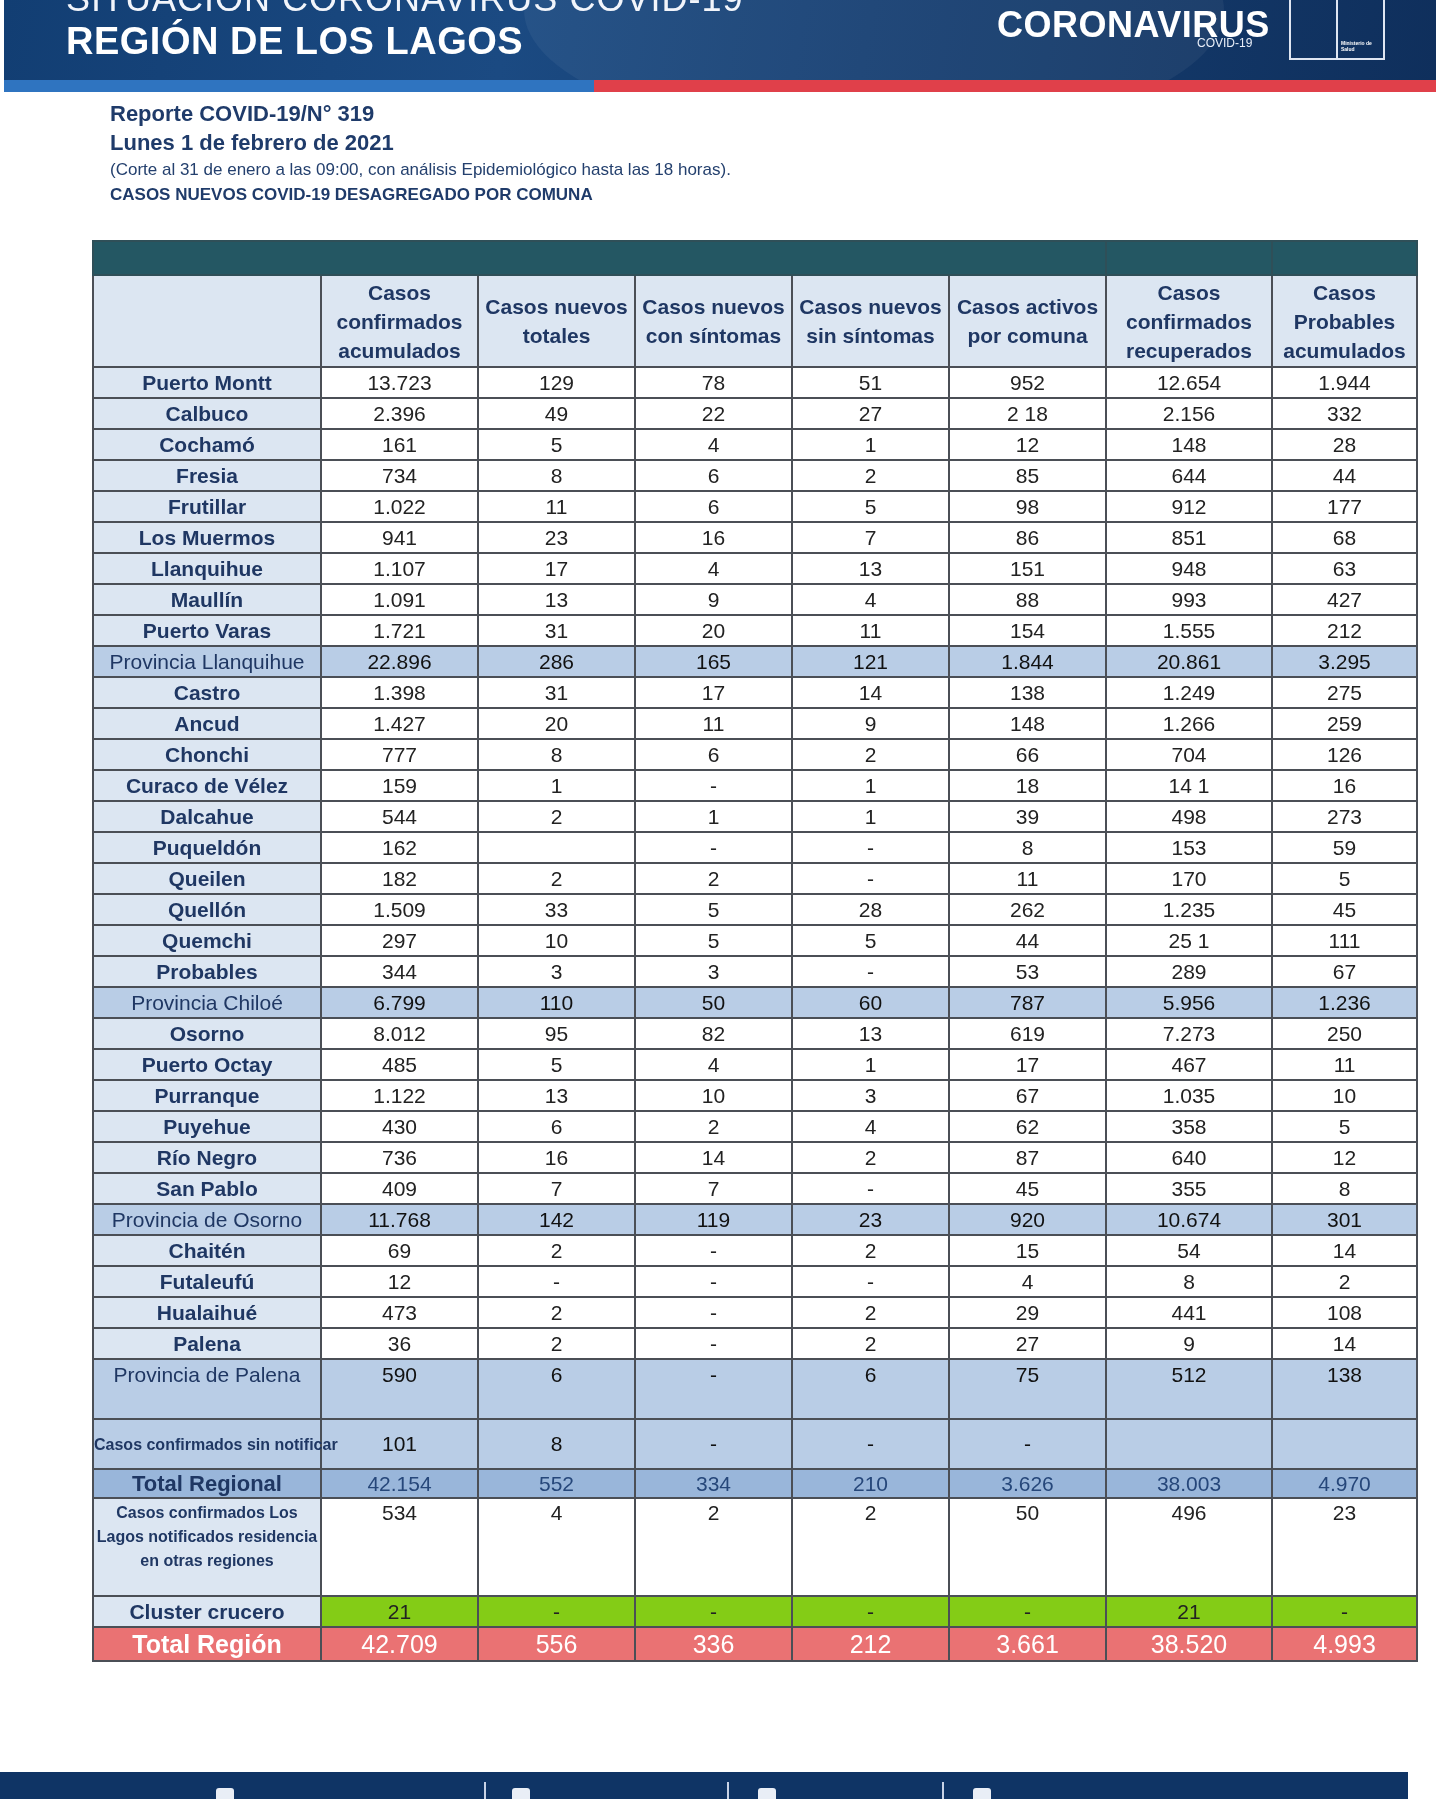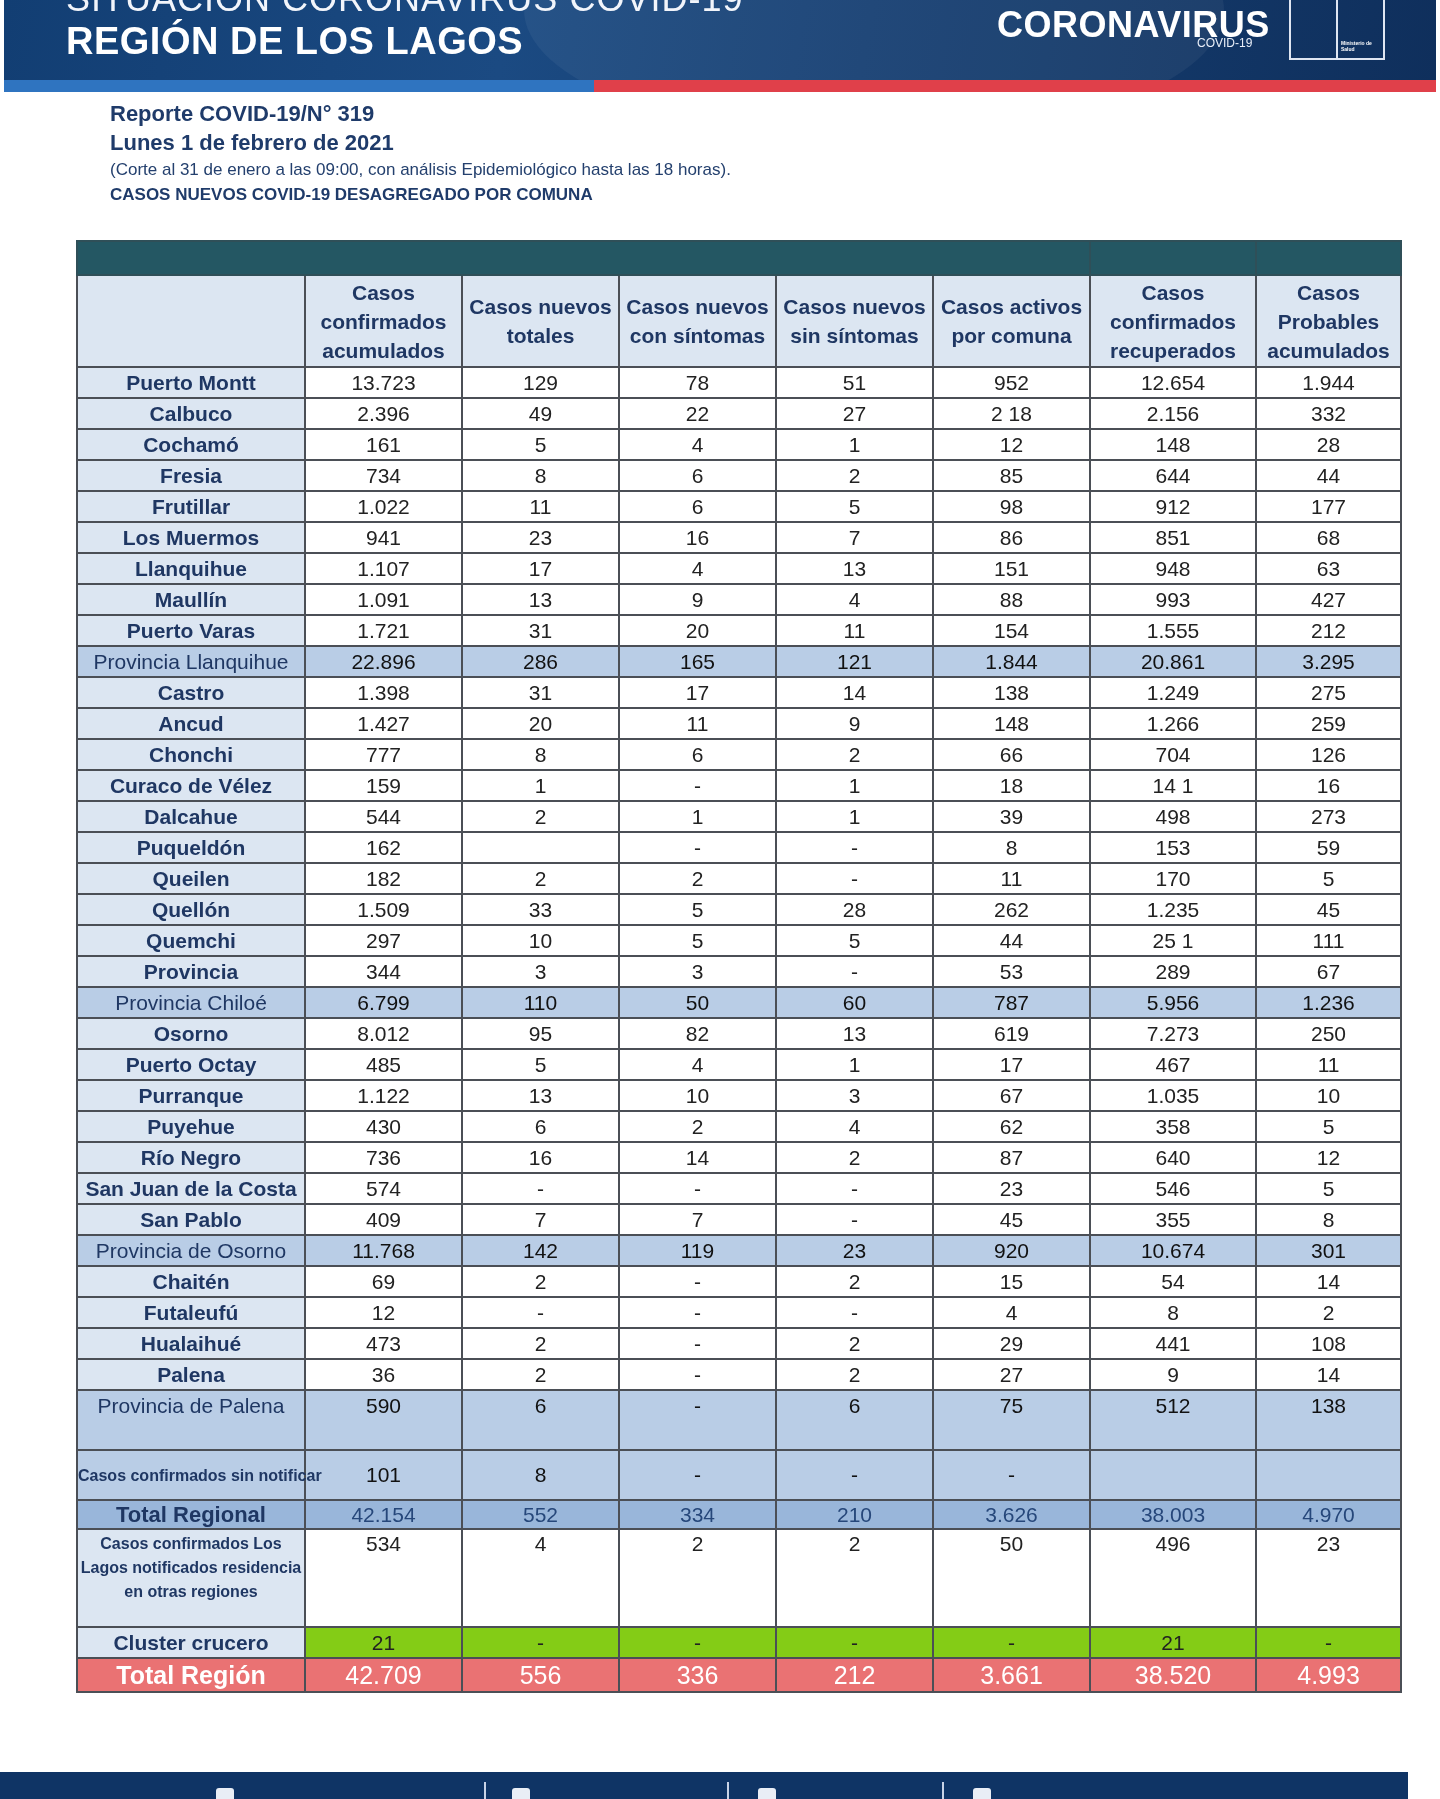"Casos confirmados acumulados" .tbl-wrap { left: 76px -> 92px }
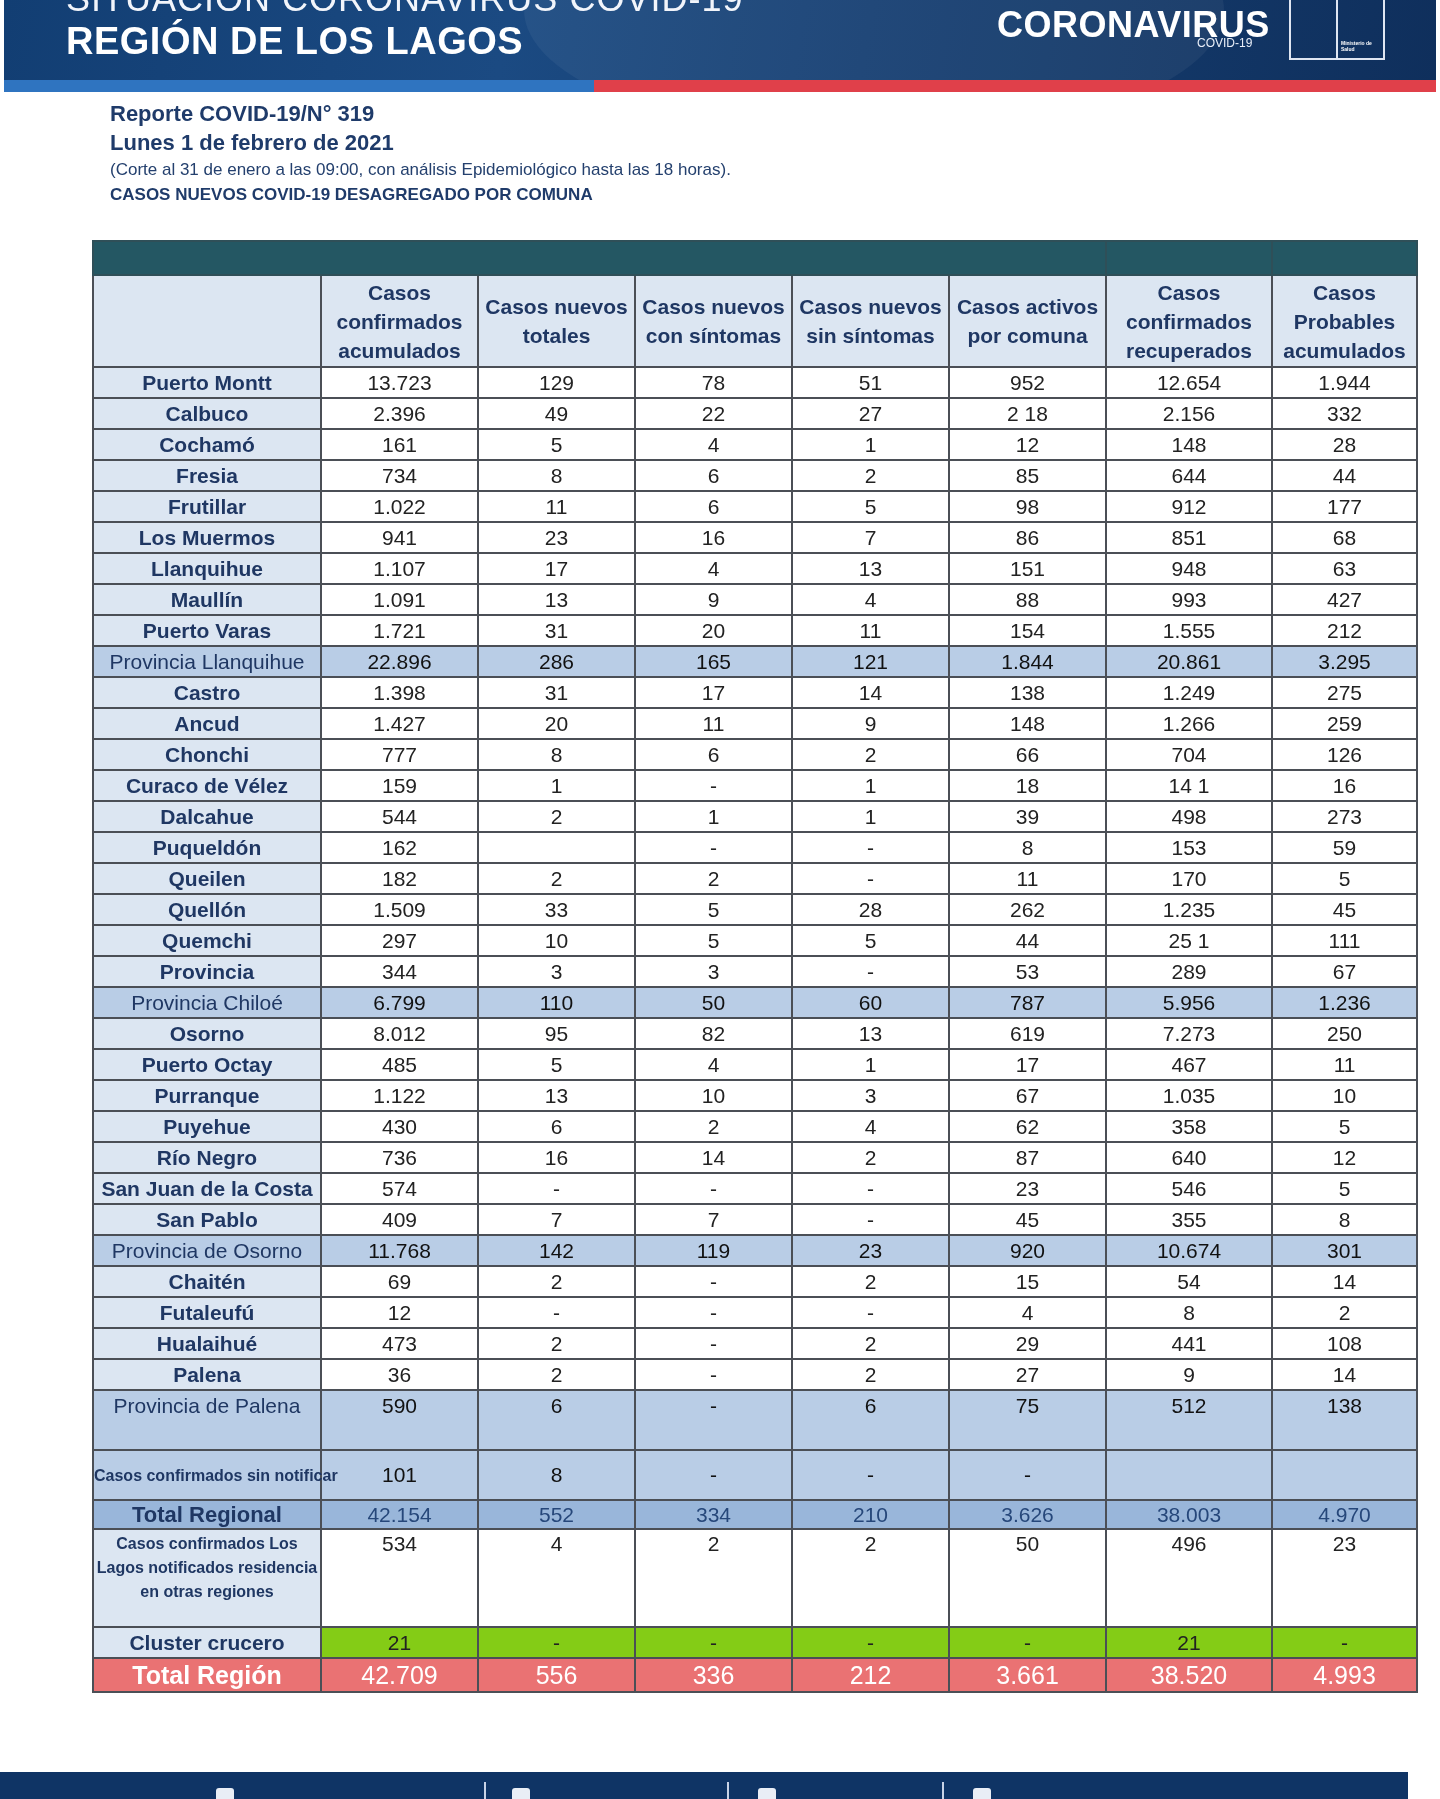"Provincia" td.name { text: Provincia -> Probables }
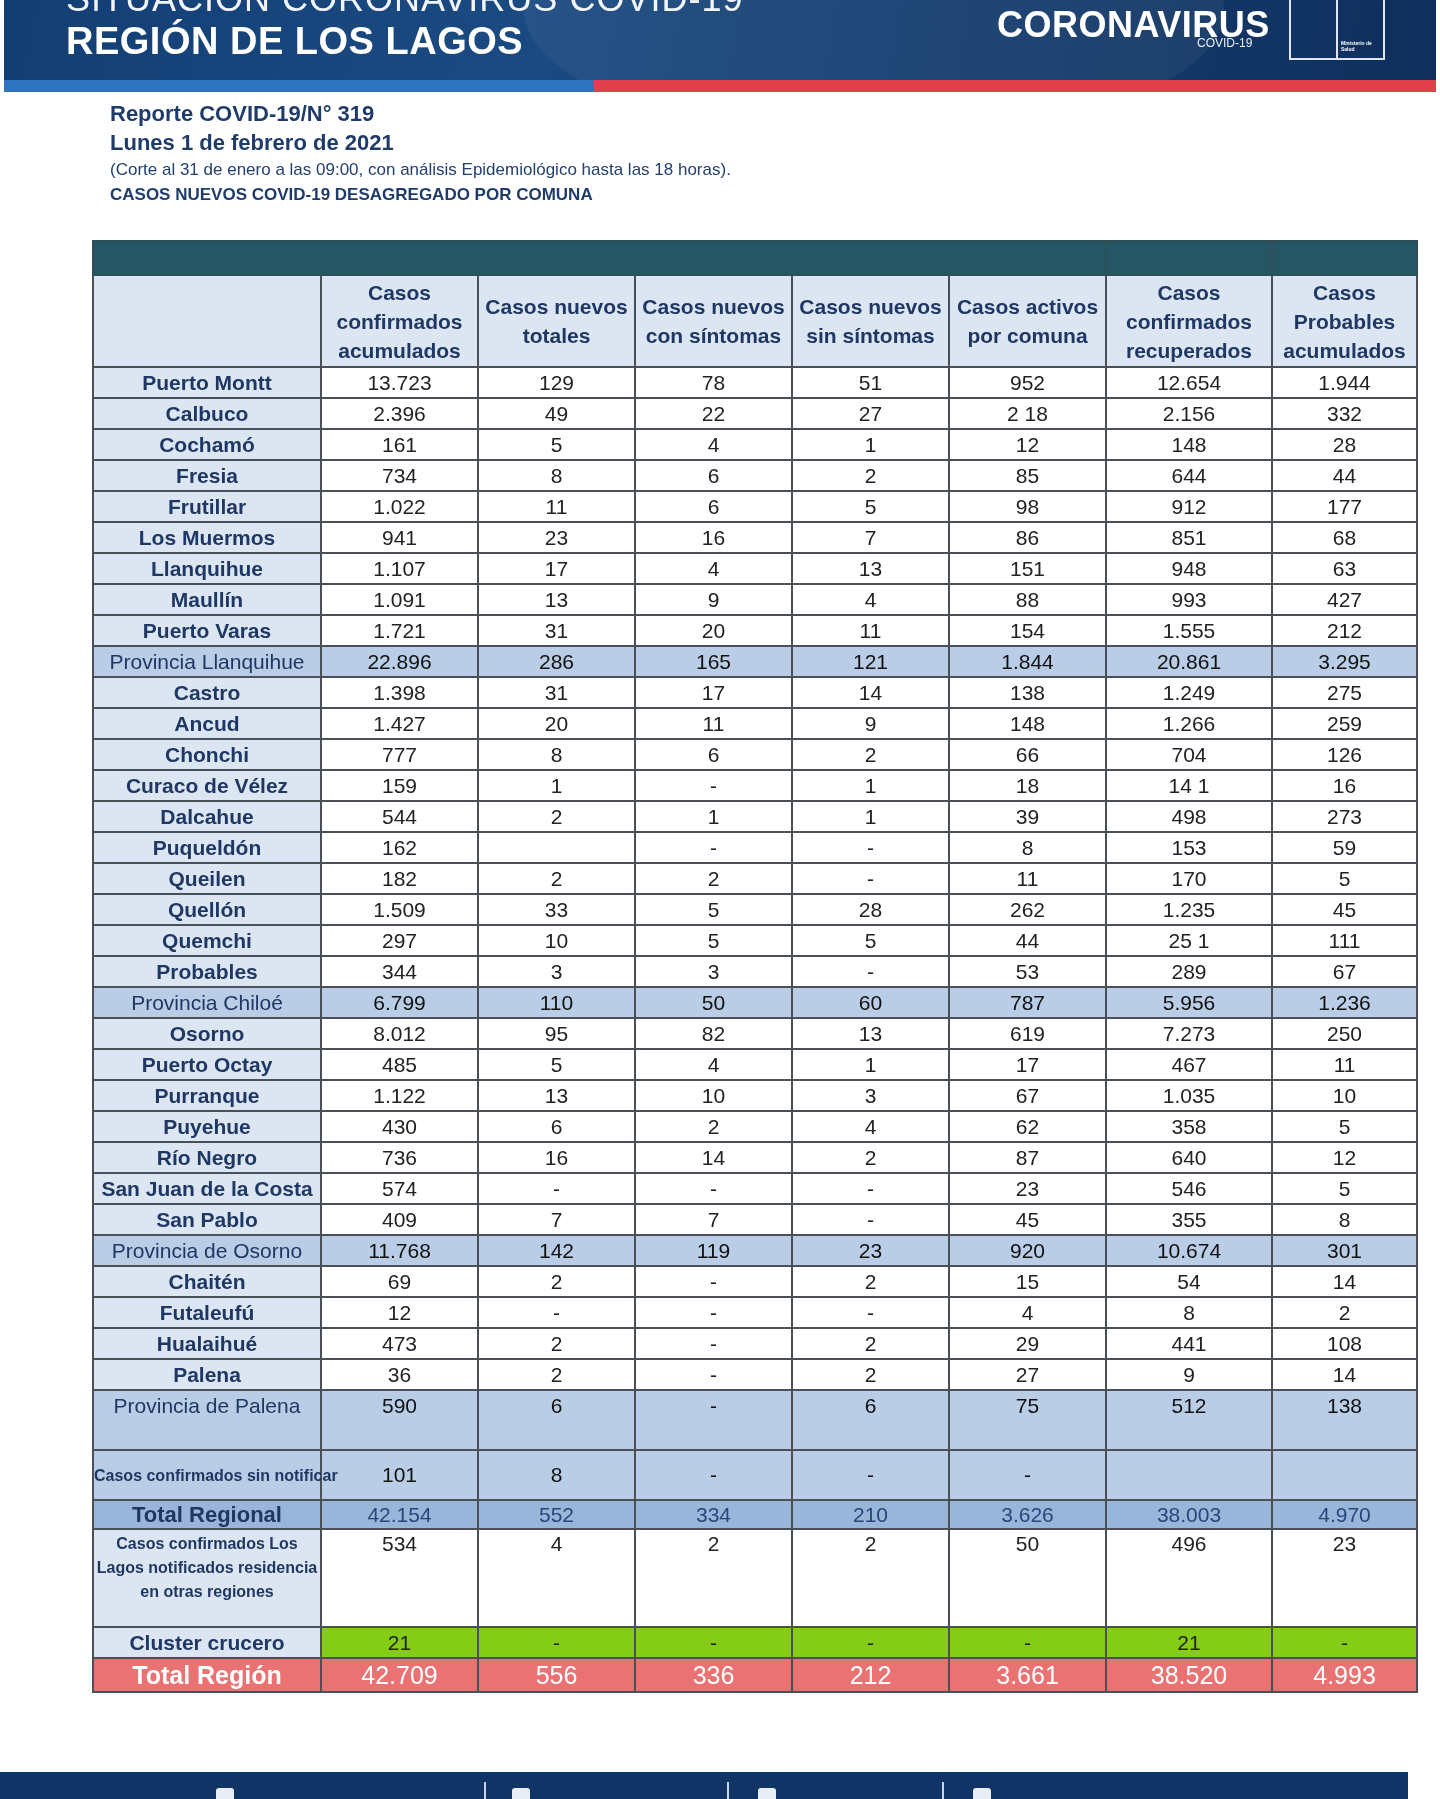"San Juan de la Costa" tr.row { html: <tr> <td>San Juan de la Costa</td> <td>574</td> <td>-</td> <td>-</td> <td>-</td> <td>23</td> <td>546</td> <td>5</td> </tr> -> none }
